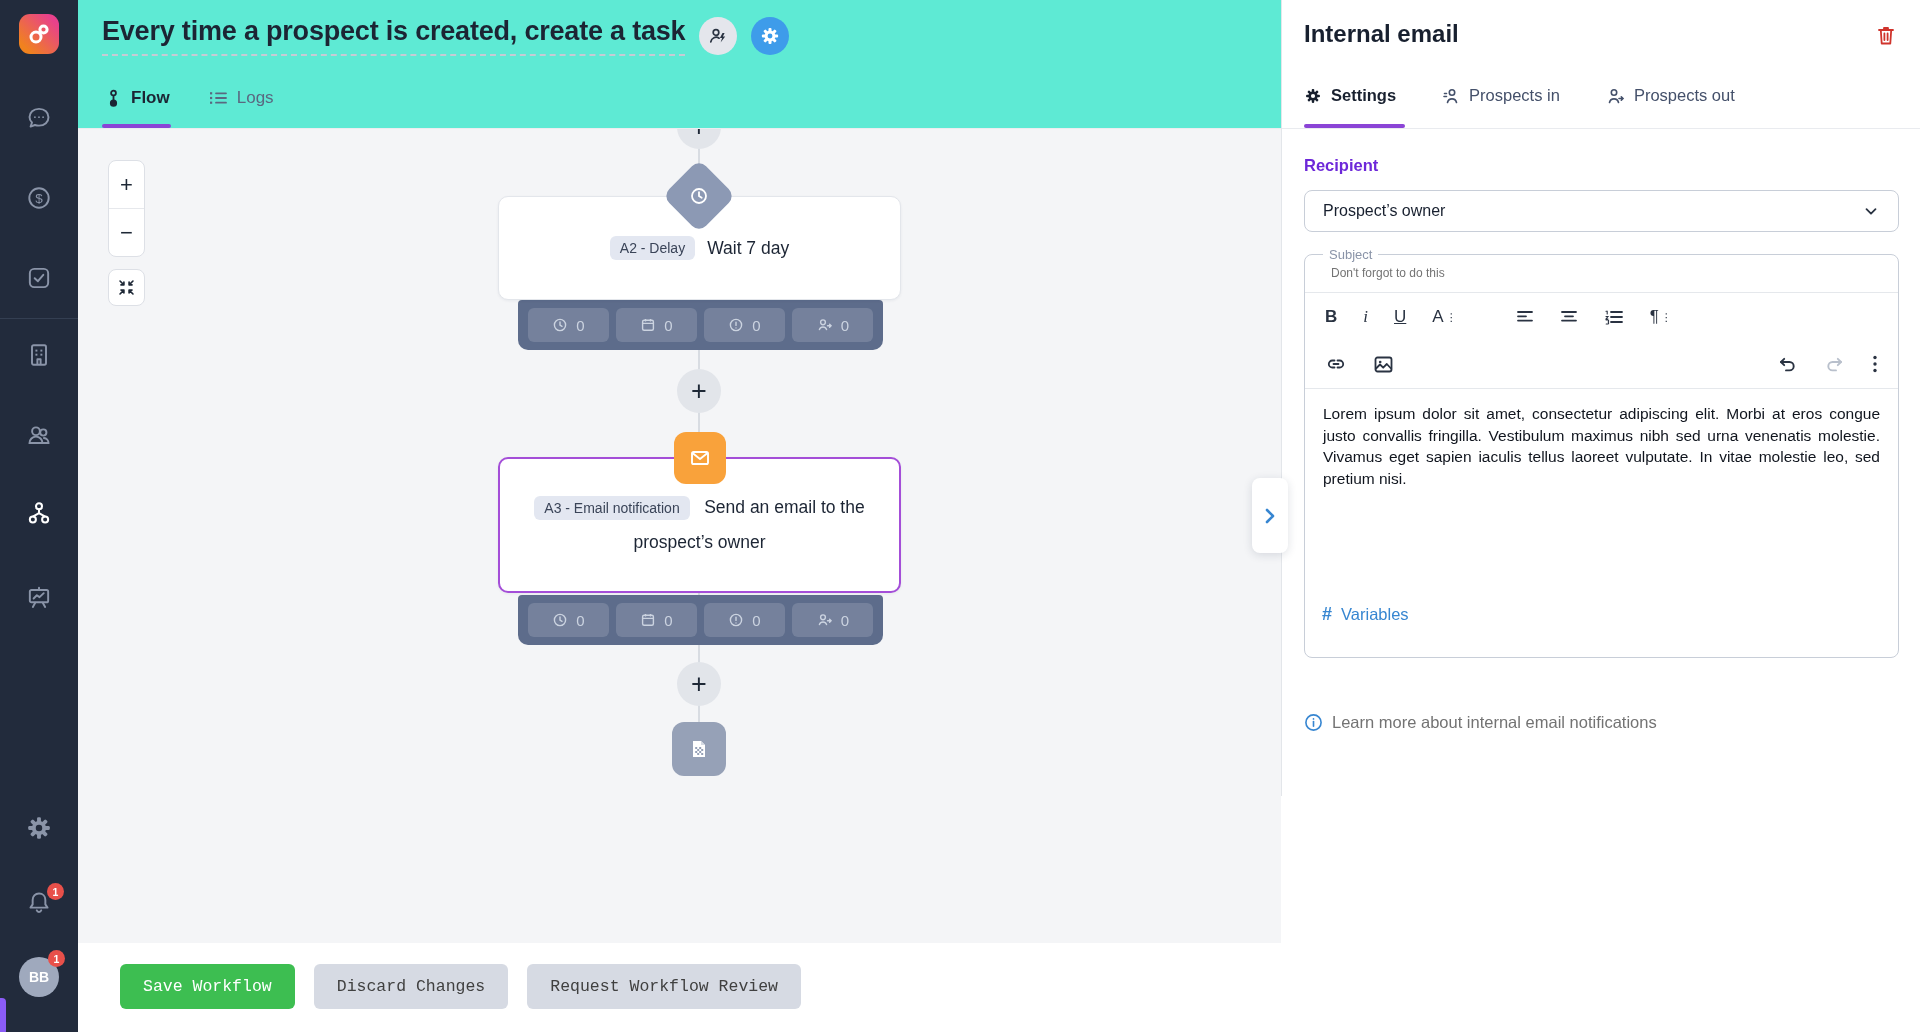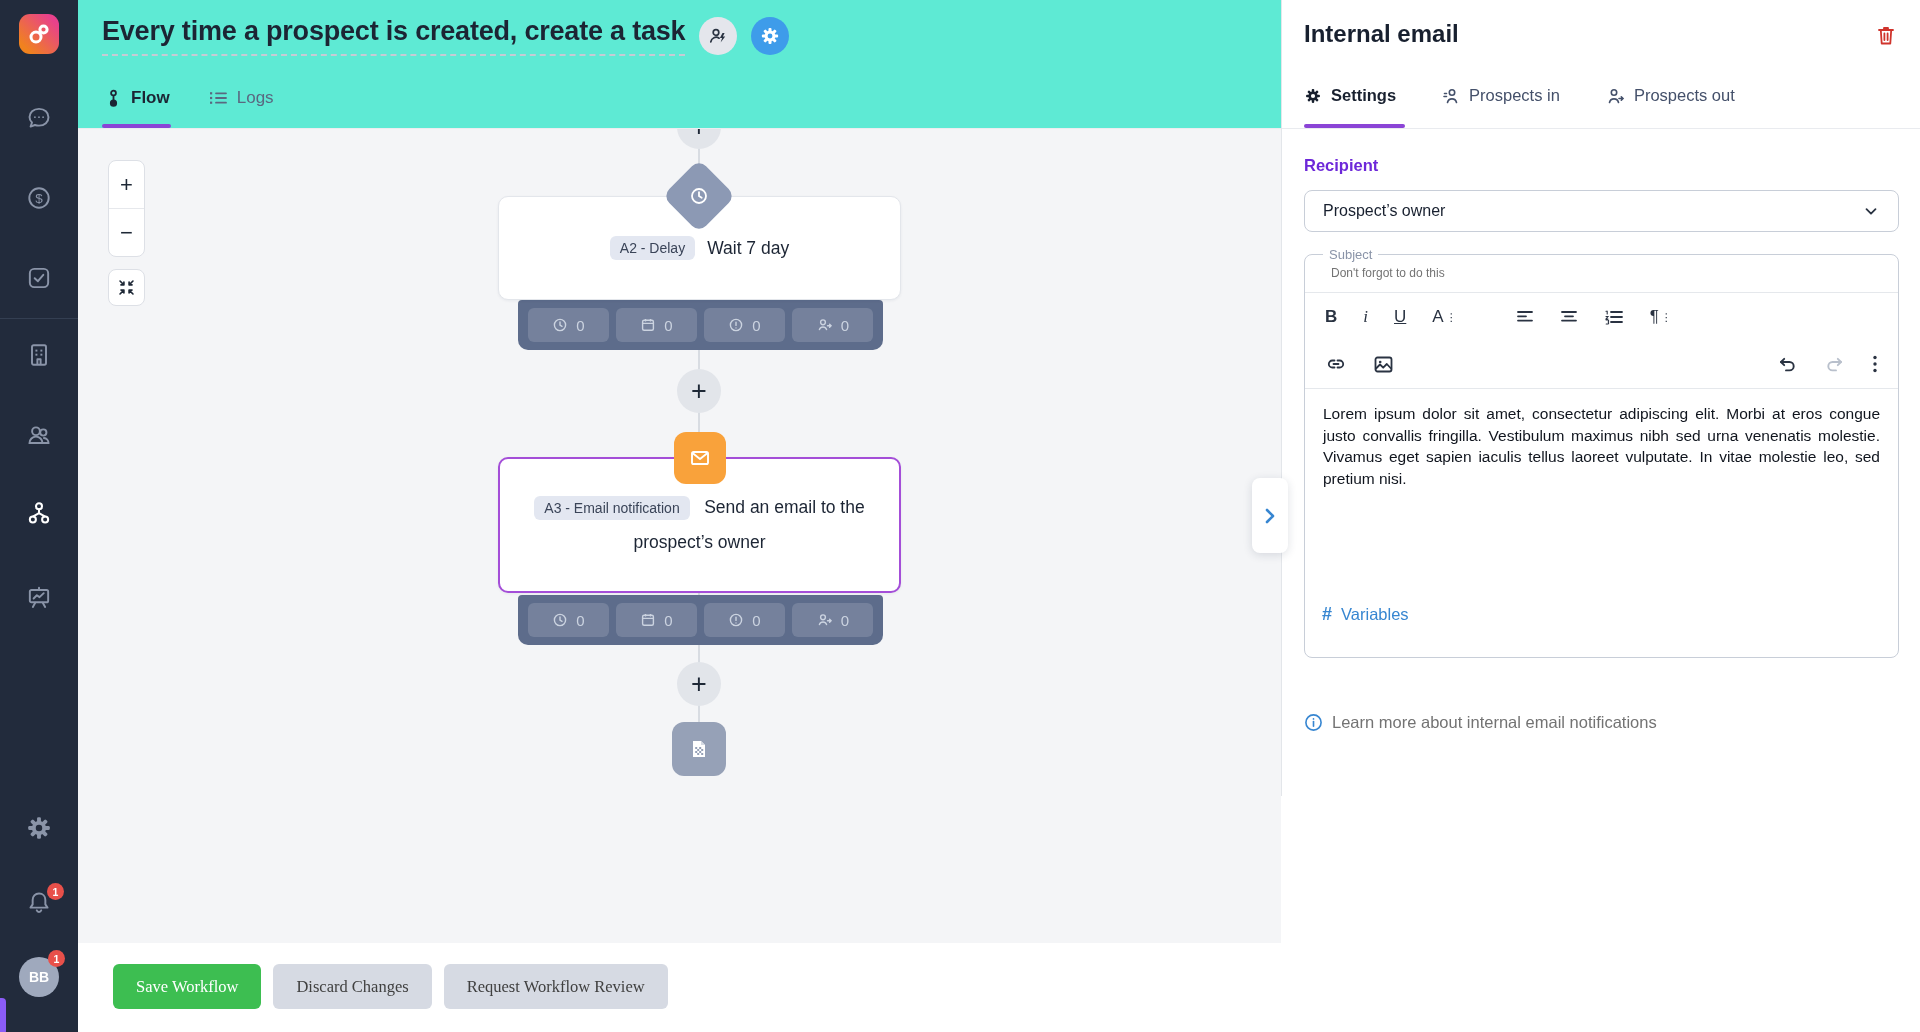"Save Workflow" .btn { font-family: Liberation Serif, serif -> Liberation Mono, monospace; margin-left: none -> 7px }
